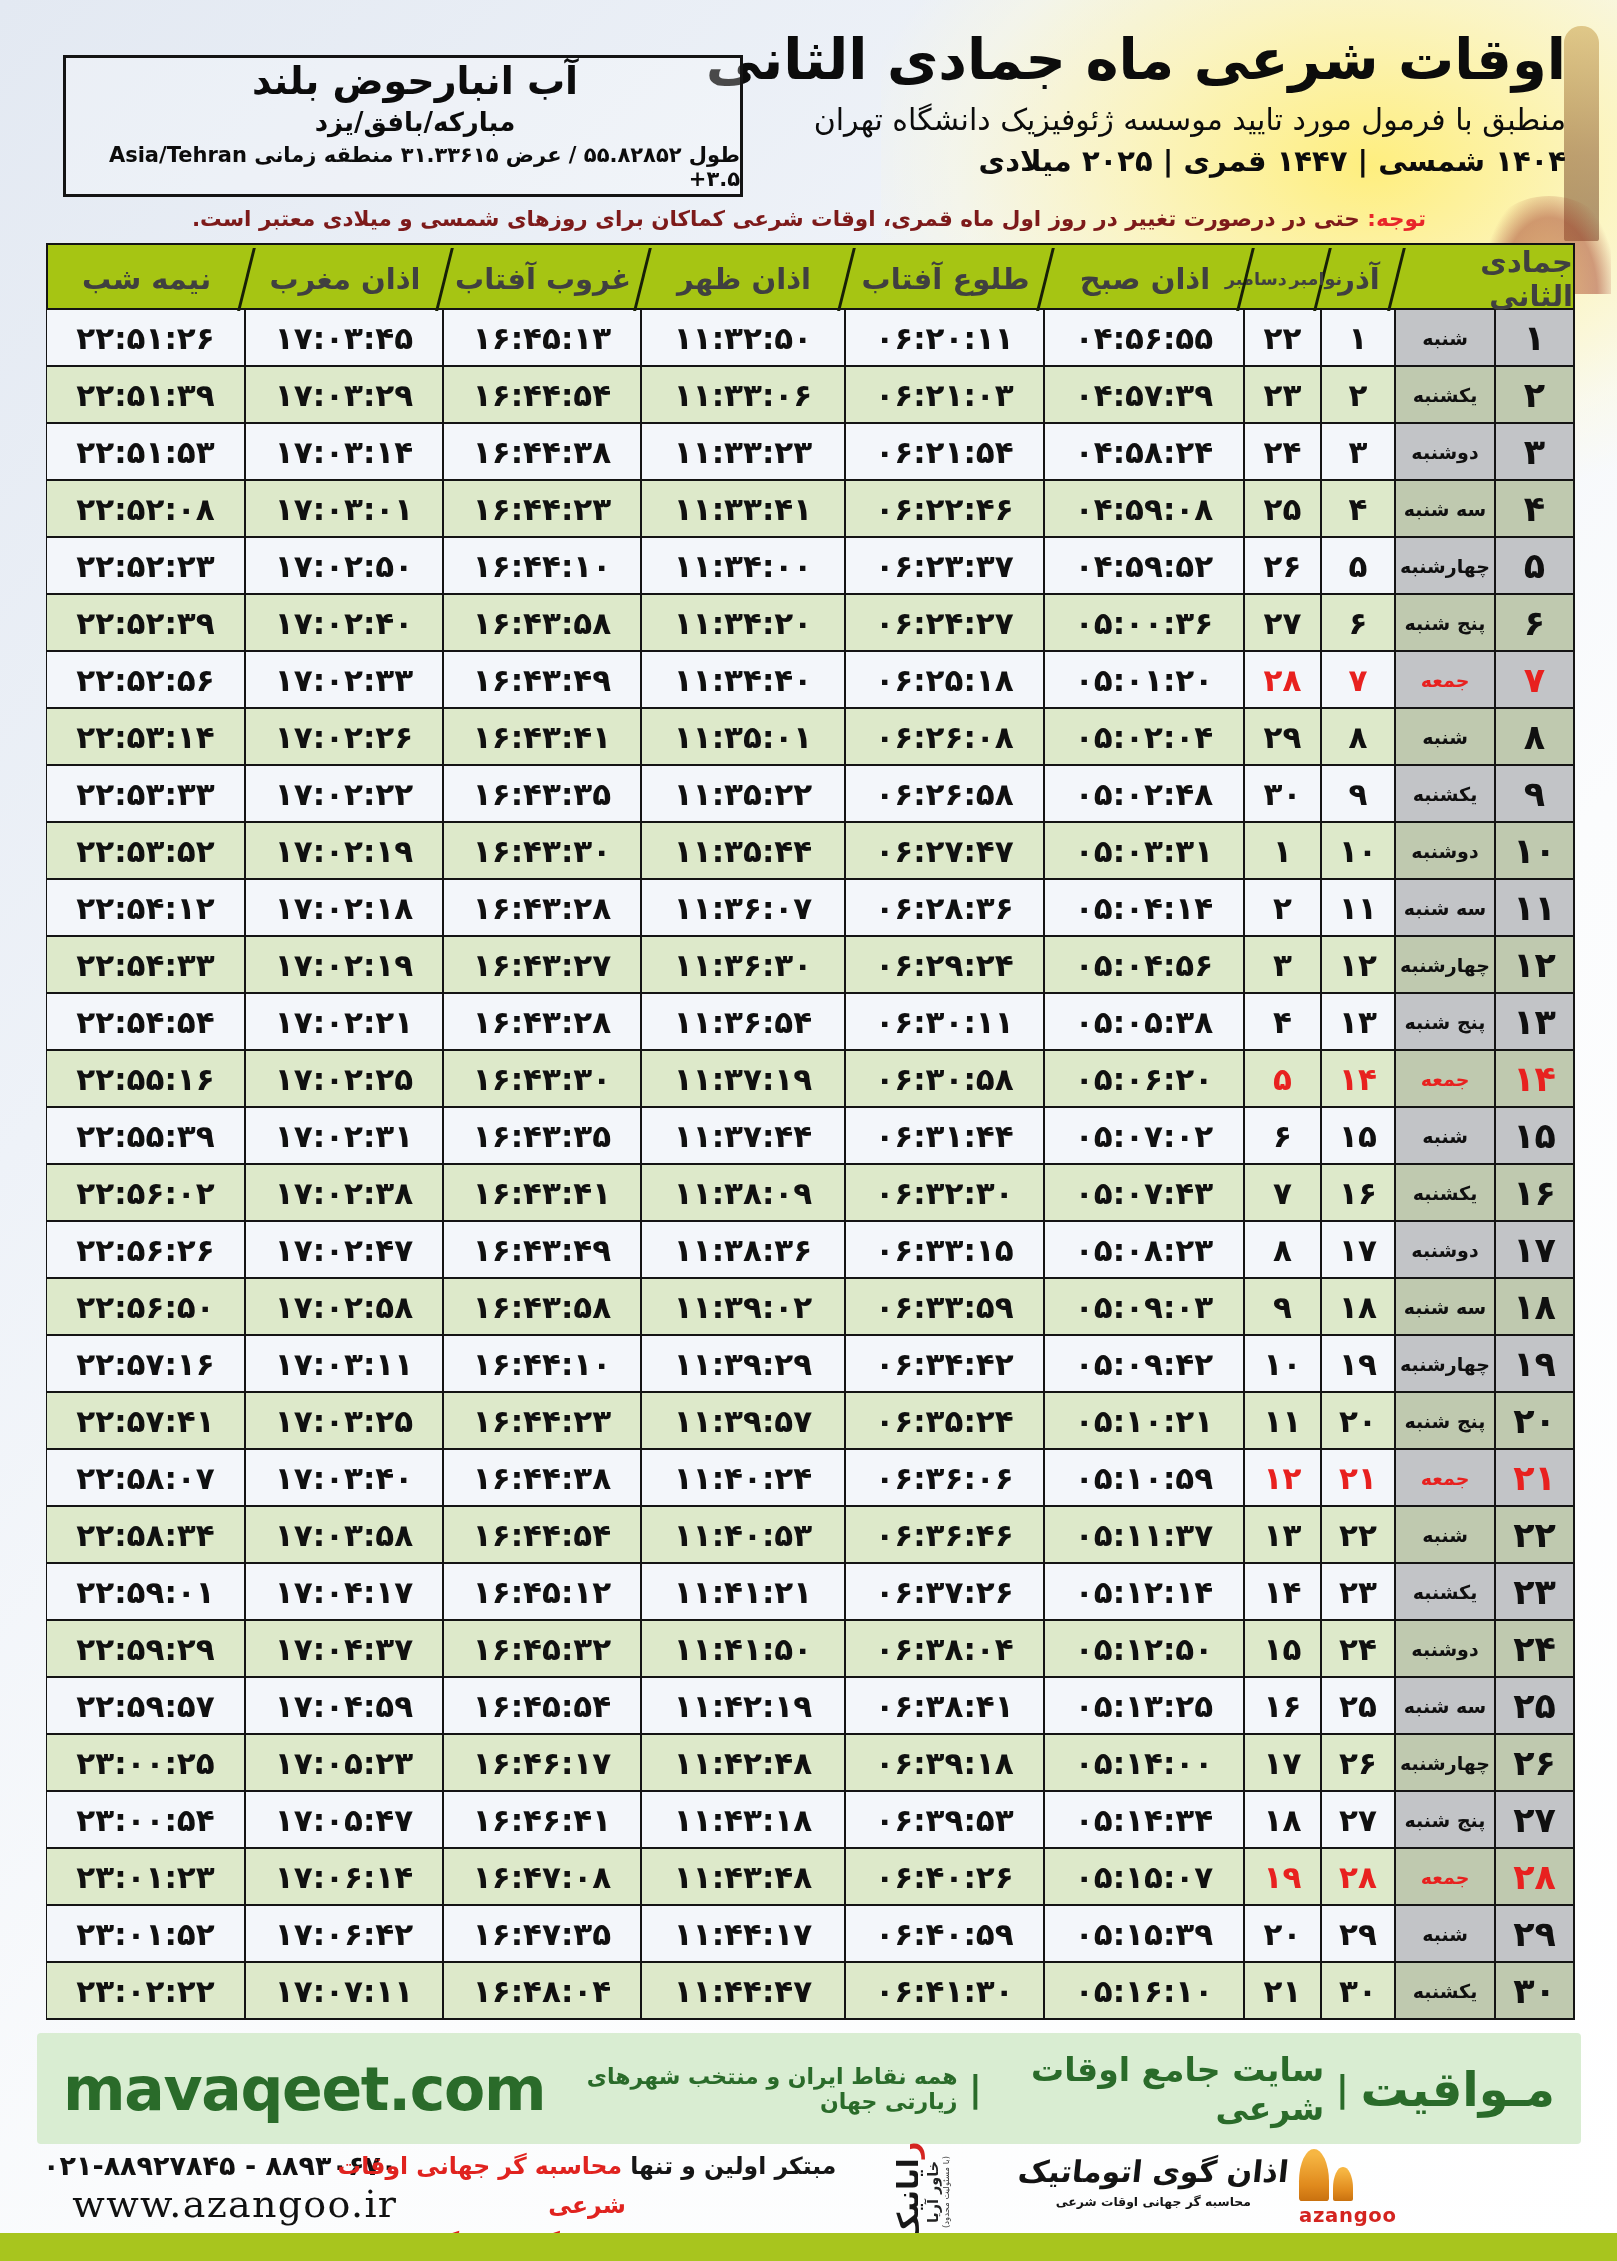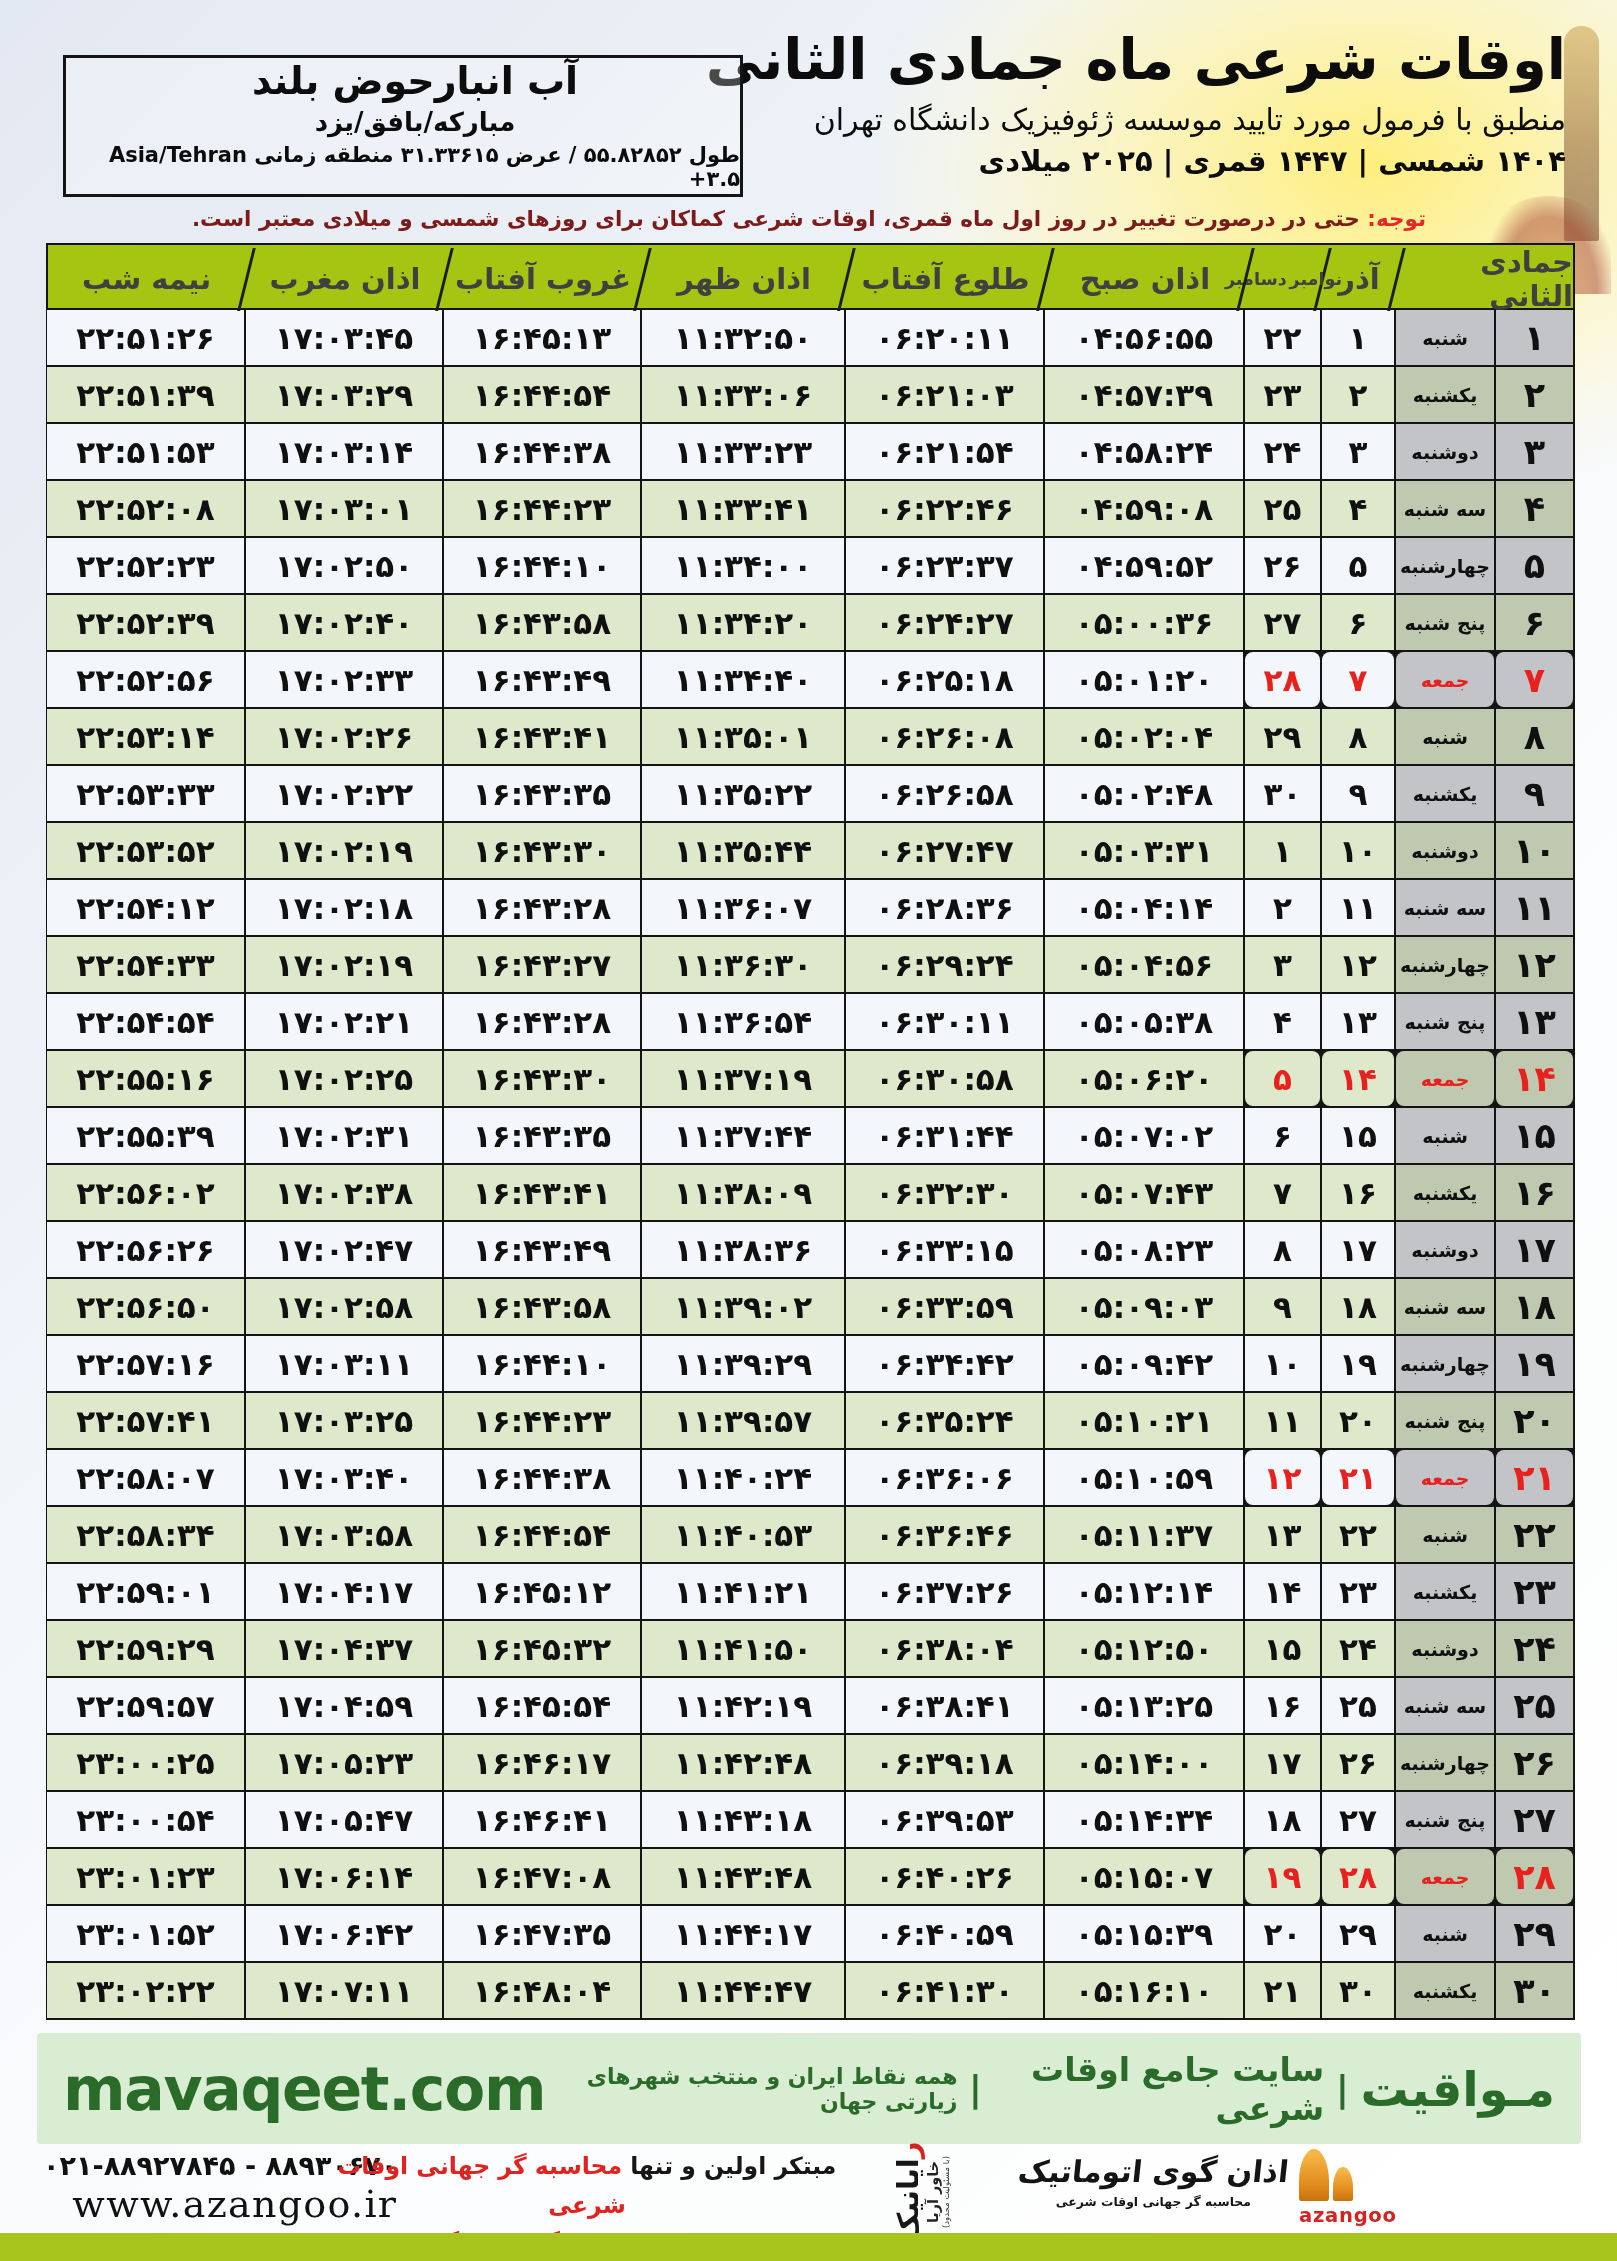"۲۸" .fri { border-radius: 8px -> none }
